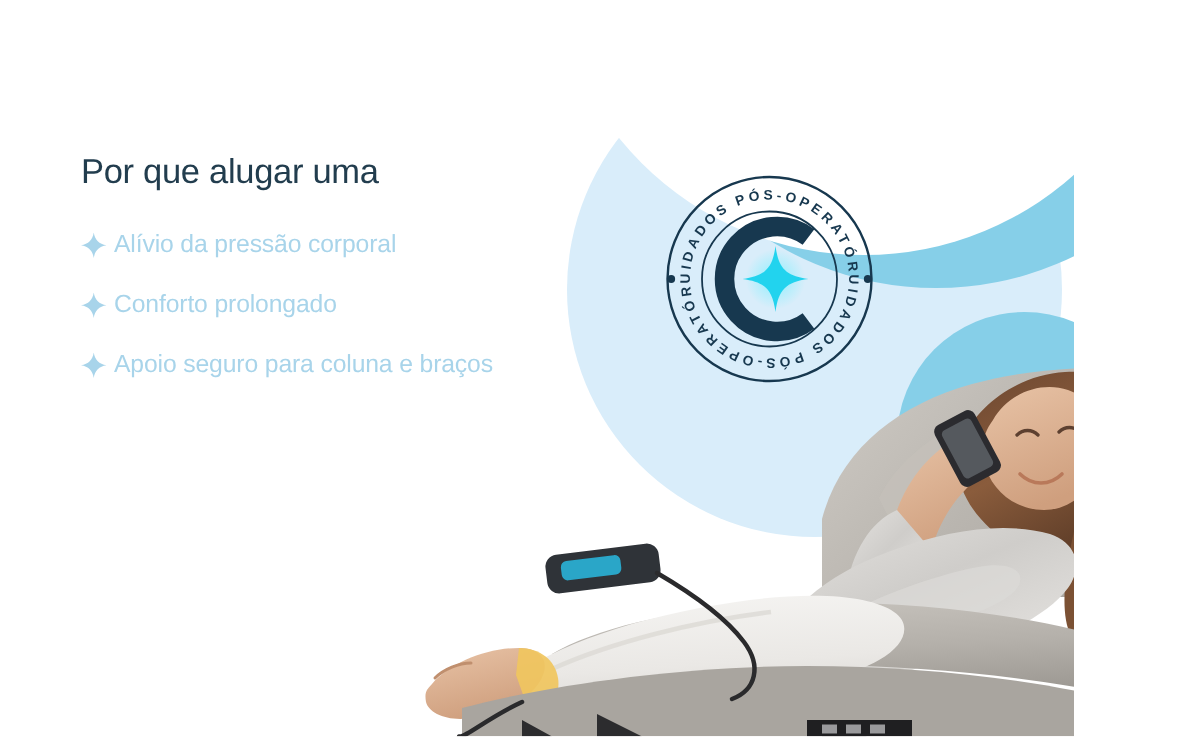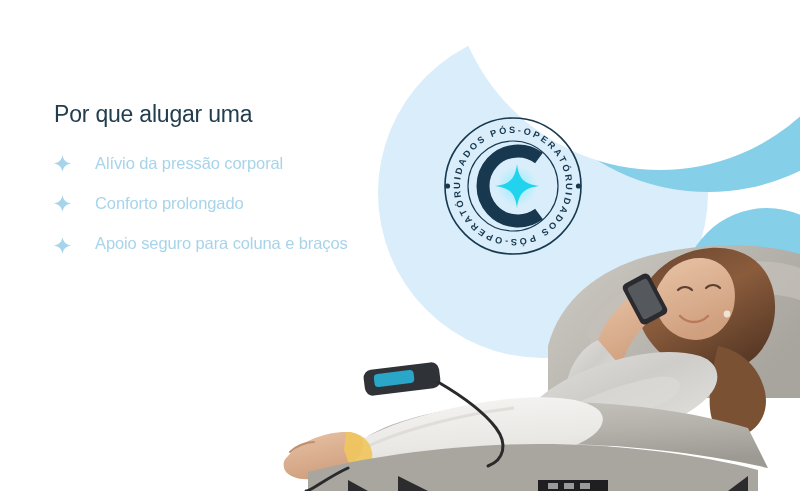"Por que alugar uma" .banner { width: 800px -> 716px }
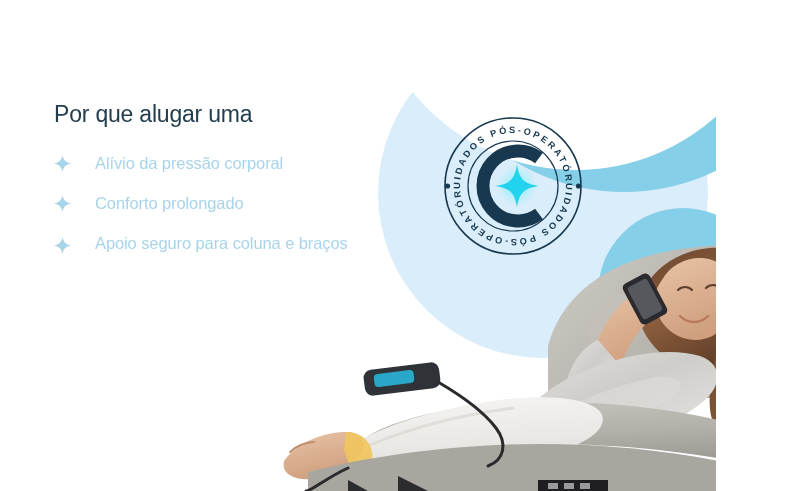"Alívio da pressão corporal" .benefit { gap: 24px -> 5px }
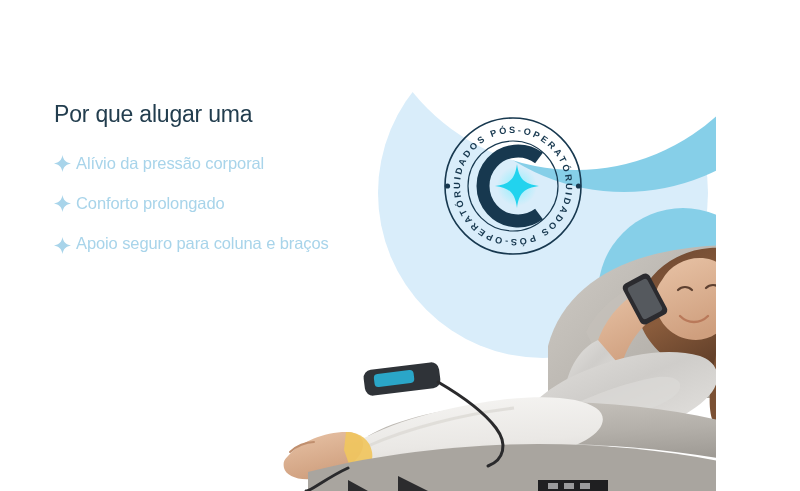"Apoio seguro para coluna e" .benefit:last-child { align-items: flex-end -> none }
